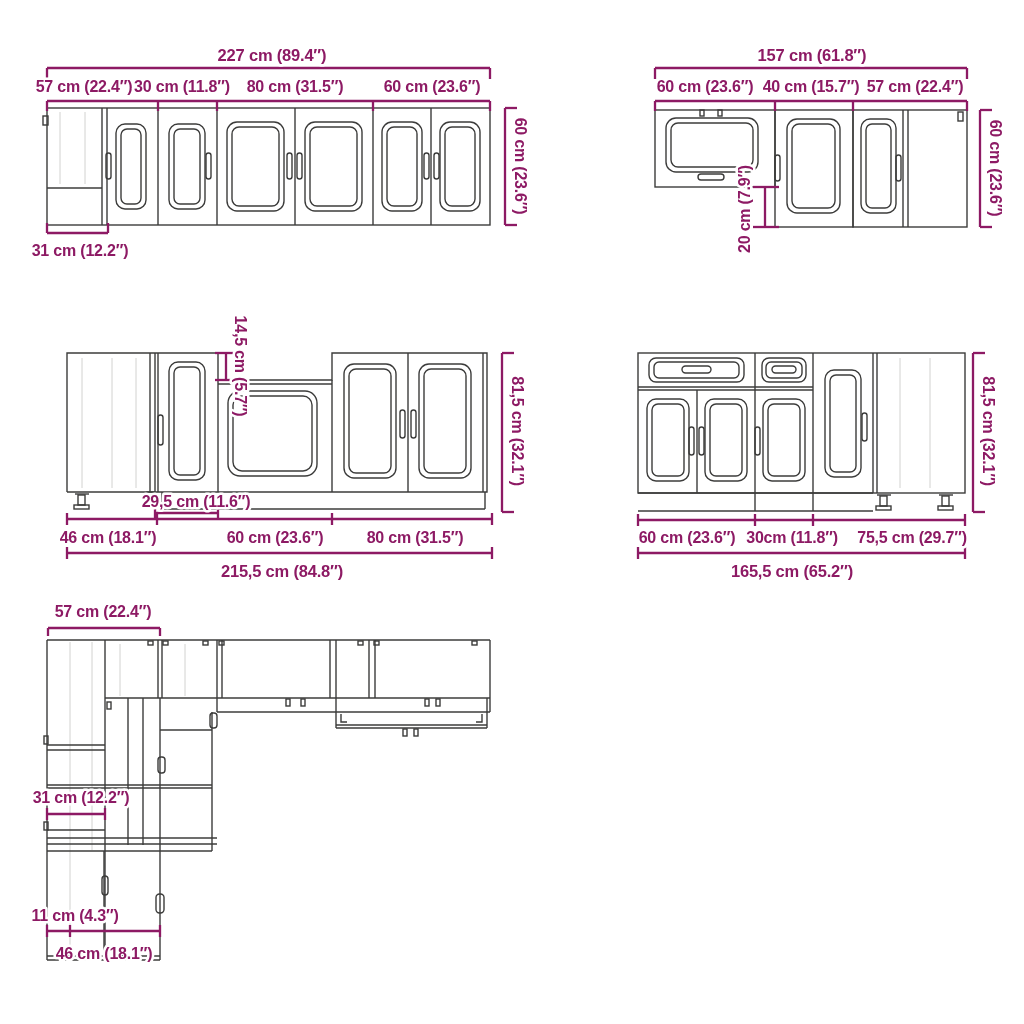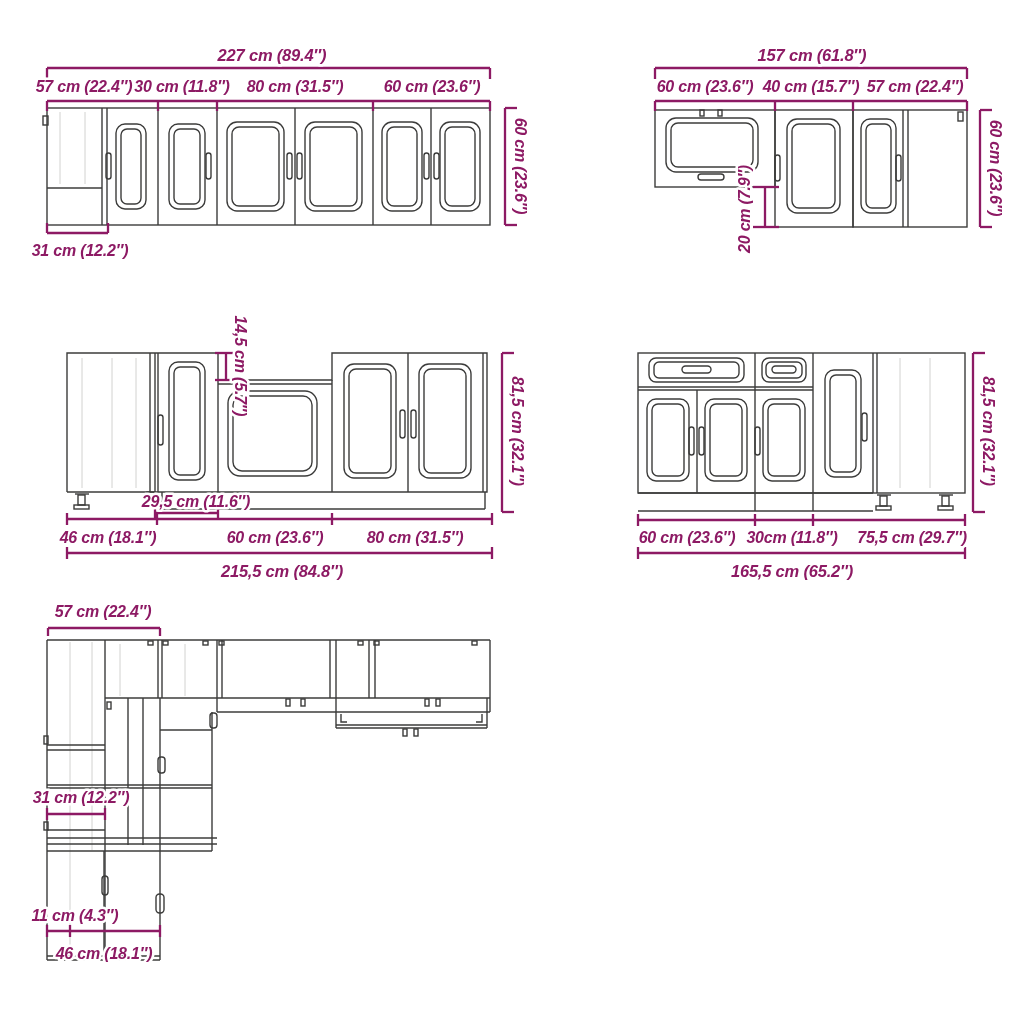"227 cm (89.4″)" #canvas { font-style: italic -> none }
